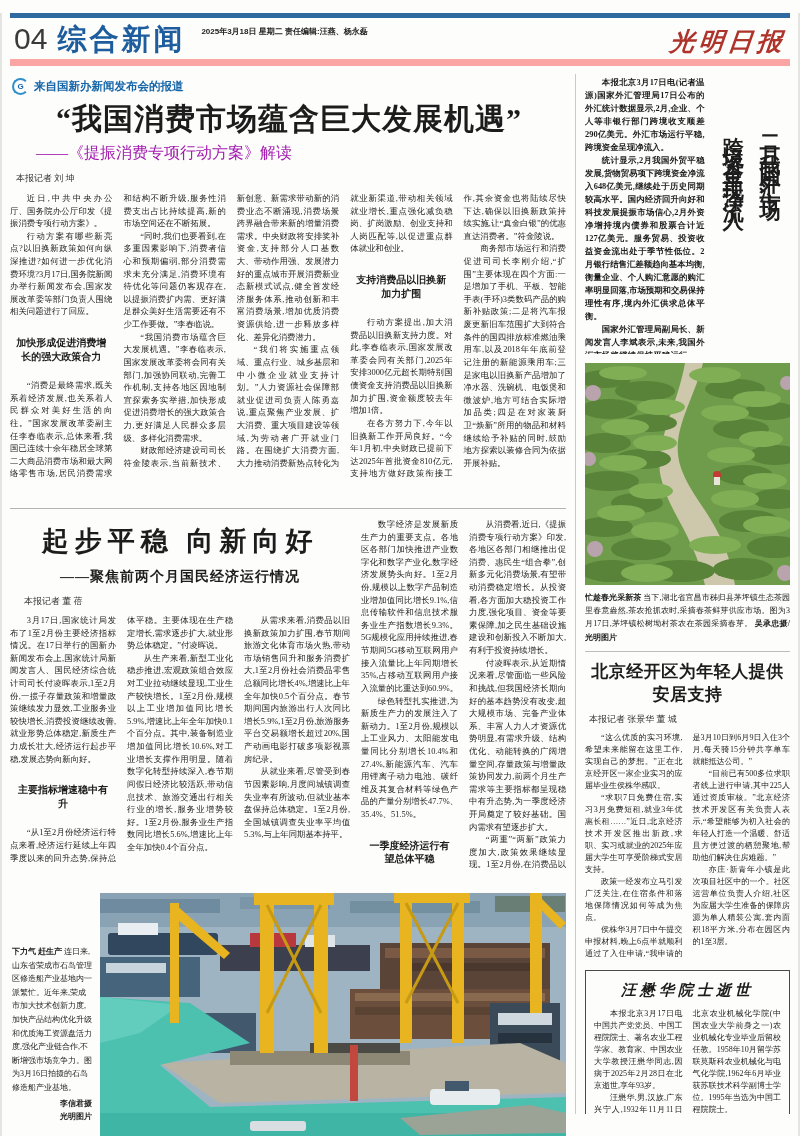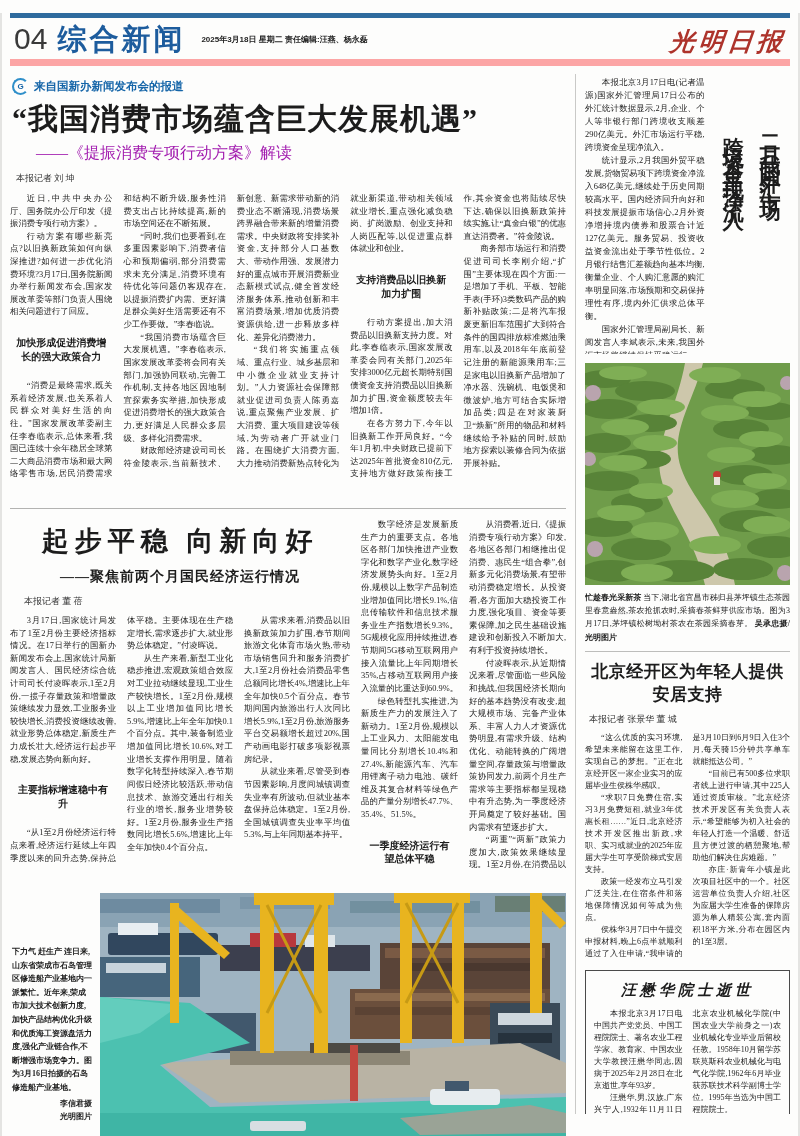"2025年3月18日 星期二 责任编辑:汪燕、杨永磊" .date-line { margin-bottom: 9px -> 17px }
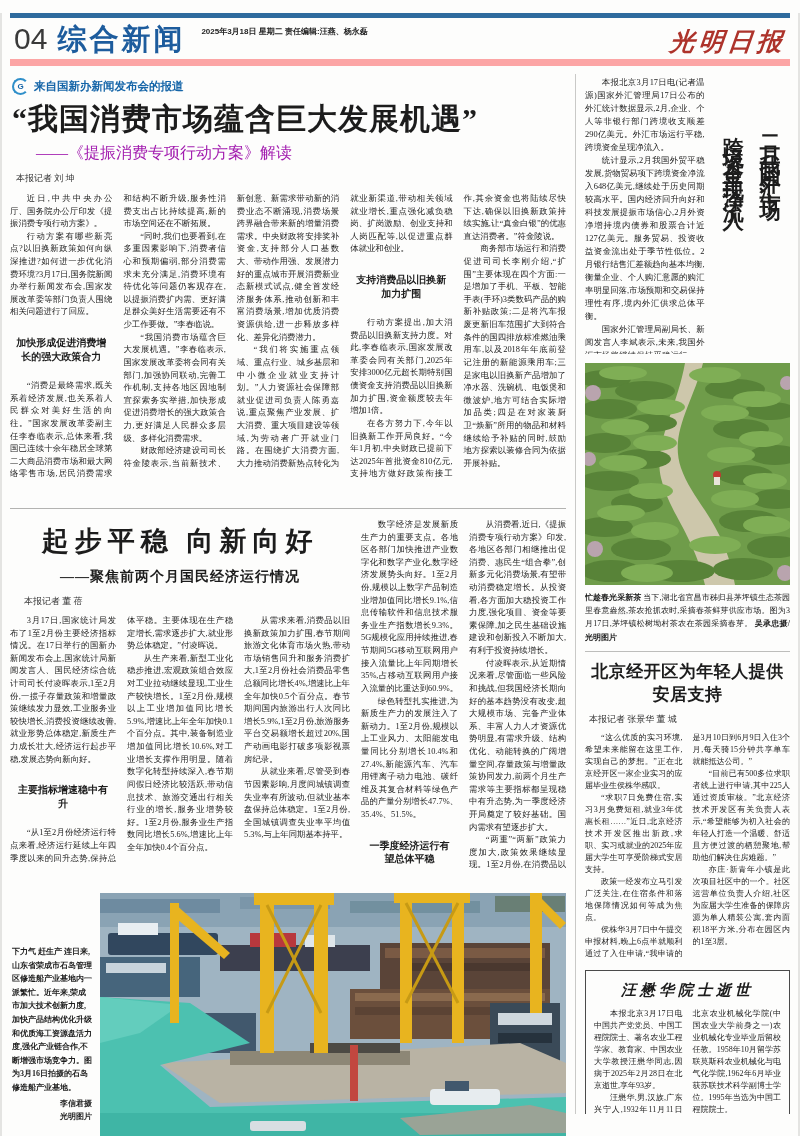"本报北京3月17日电(记者温源)国家外汇管理局17日公布的外汇统计数据显示,2月" .forex-body { font-weight: none -> bold }
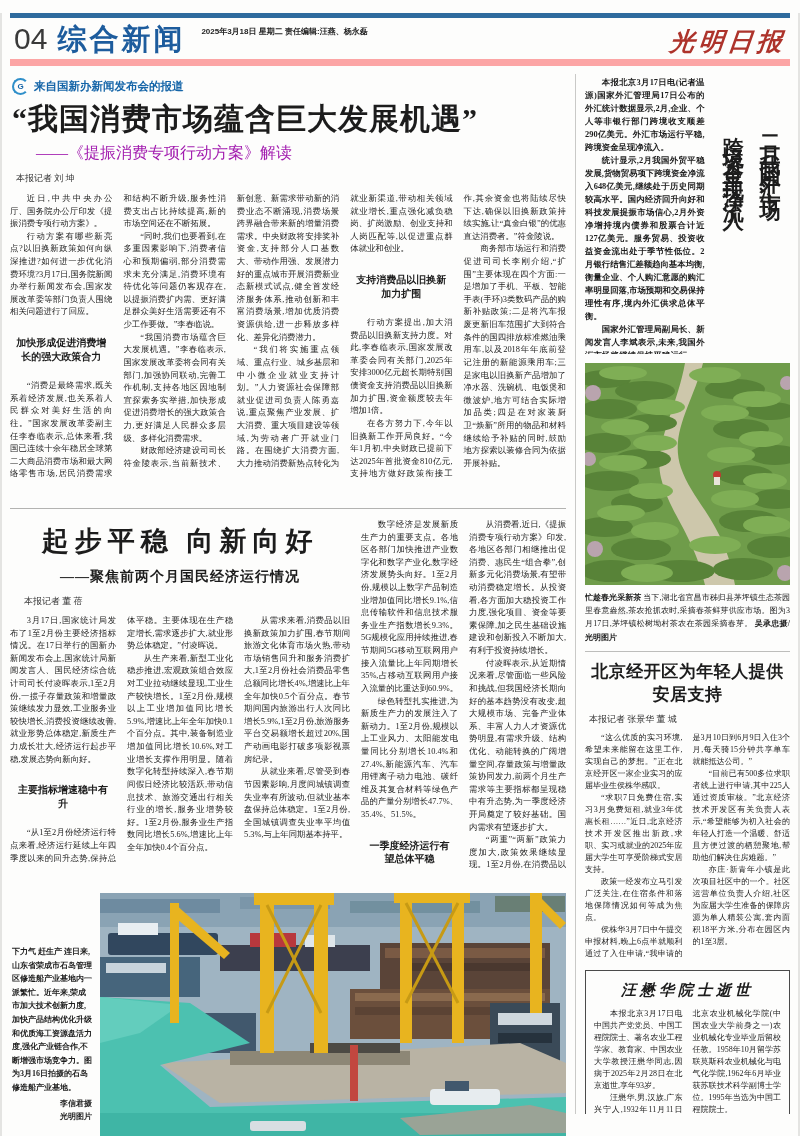"“我国消费市场蕴含巨大发展机遇”" .a1-headline { text-align: none -> center }
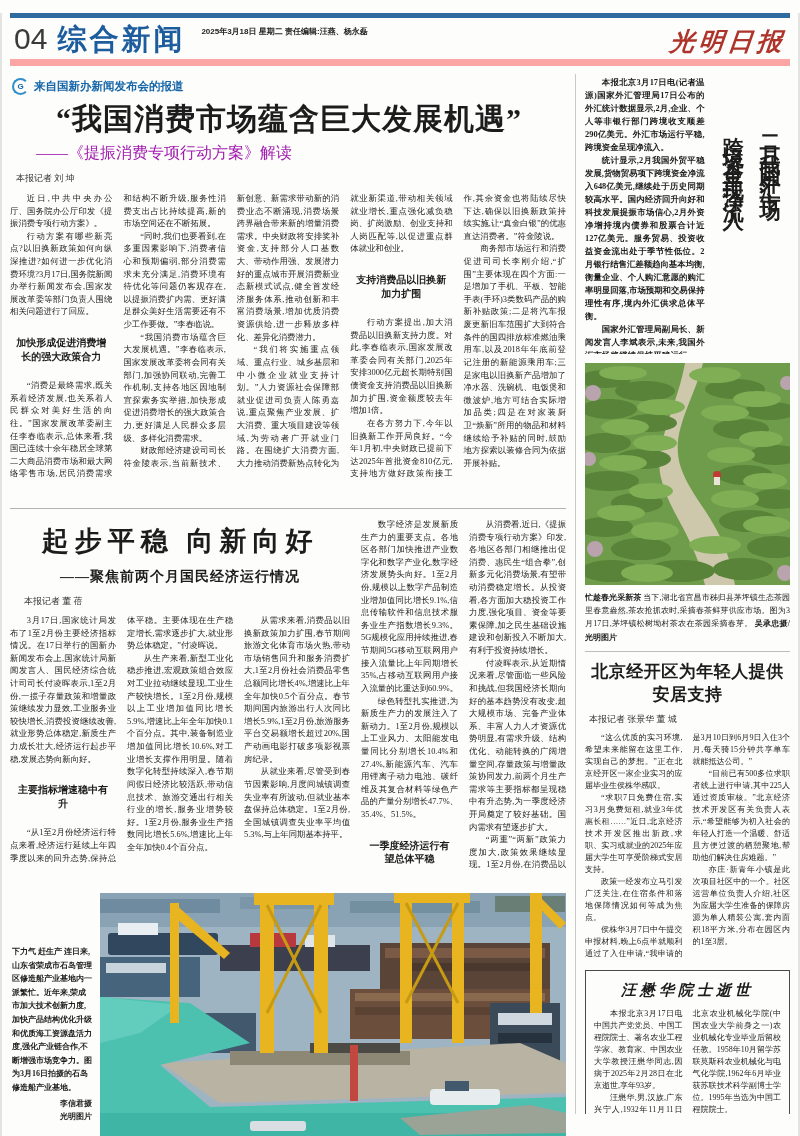"连日来,山东省荣成市石岛管理区修造船产业基地内一派繁忙。近年来,荣成市加大技术创" .caption-text { font-weight: bold -> none }
